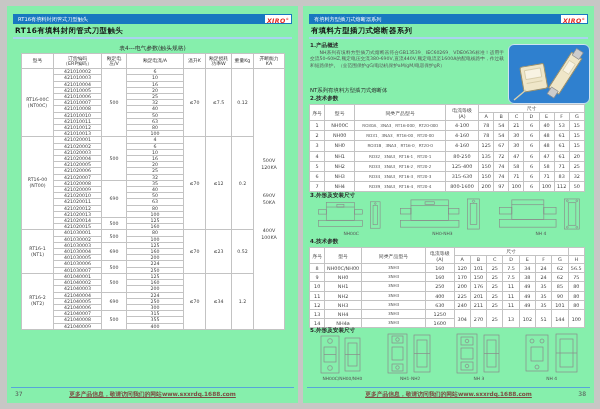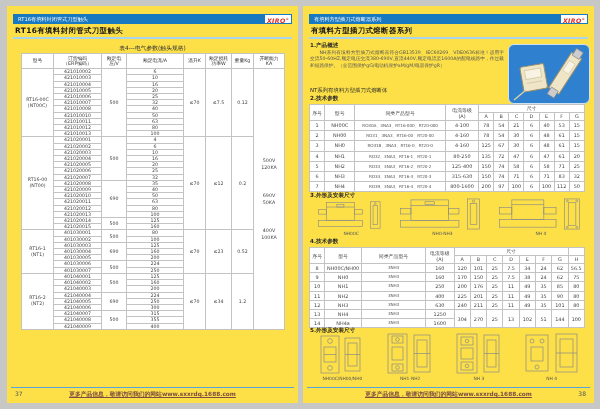"RT16有填料封闭管式刀型触头" .page { background: #fde047 -> #86efac }
